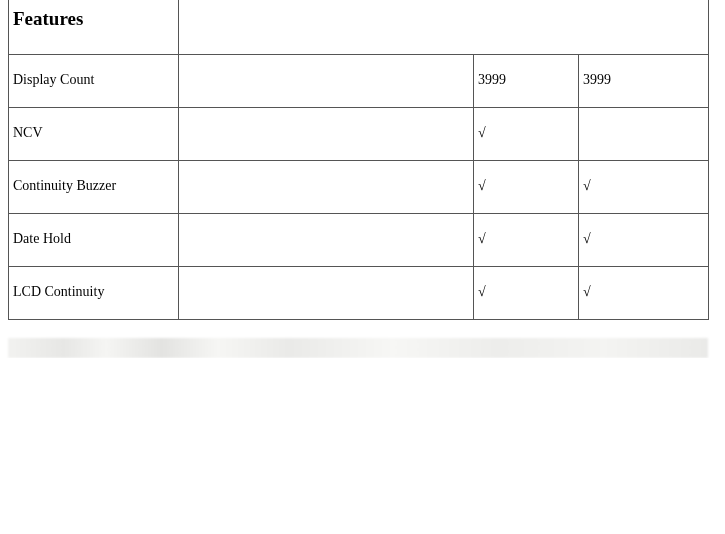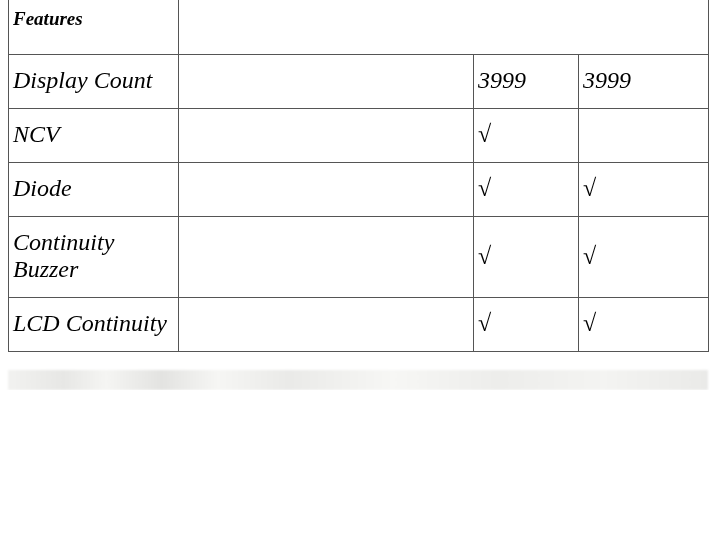"Features" table { font-style: italic -> none }
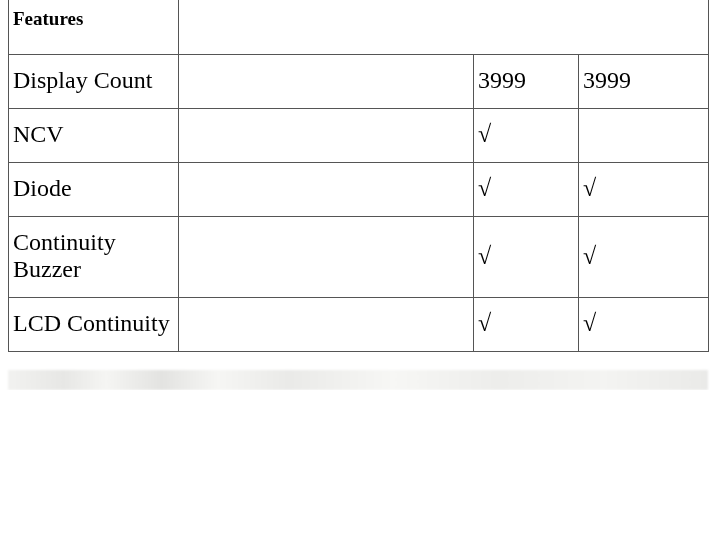"Display Count" th, td { font-size: 24px -> 14px }
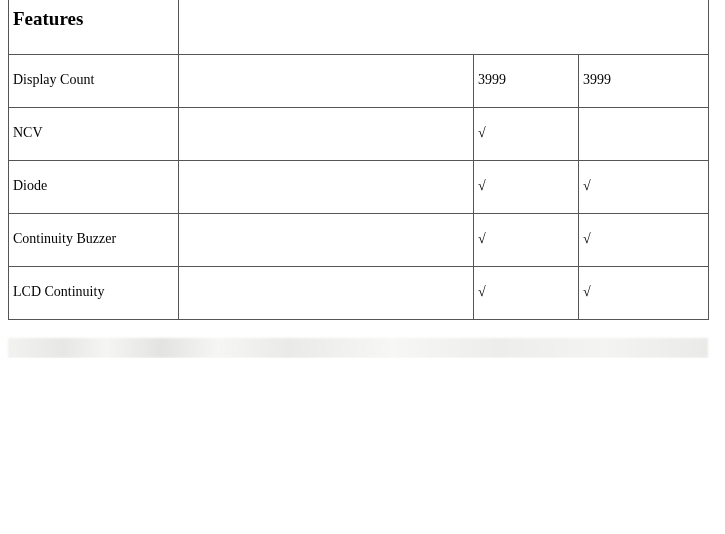"Diode" tr { html: <tr> <td>Diode</td> <td></td> <td>√</td> <td>√</td> </tr> -> none }
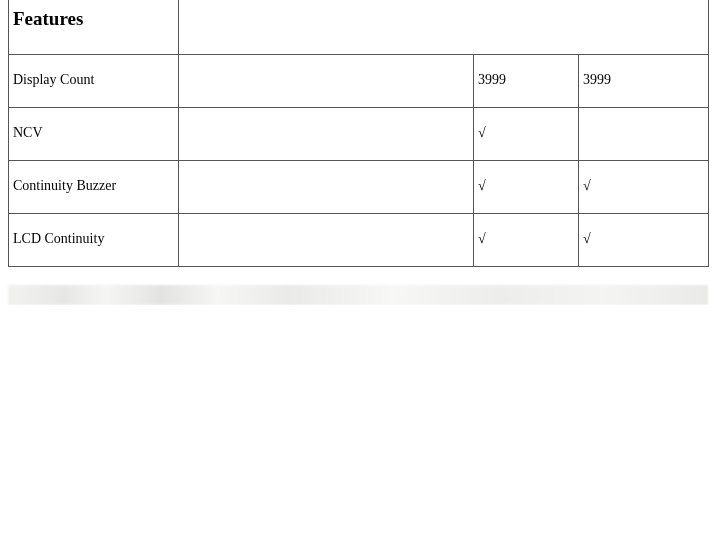"Date Hold" tr { html: none -> <tr> <td>Date Hold</td> <td></td> <td>√</td> <td>√</td> </tr> }
